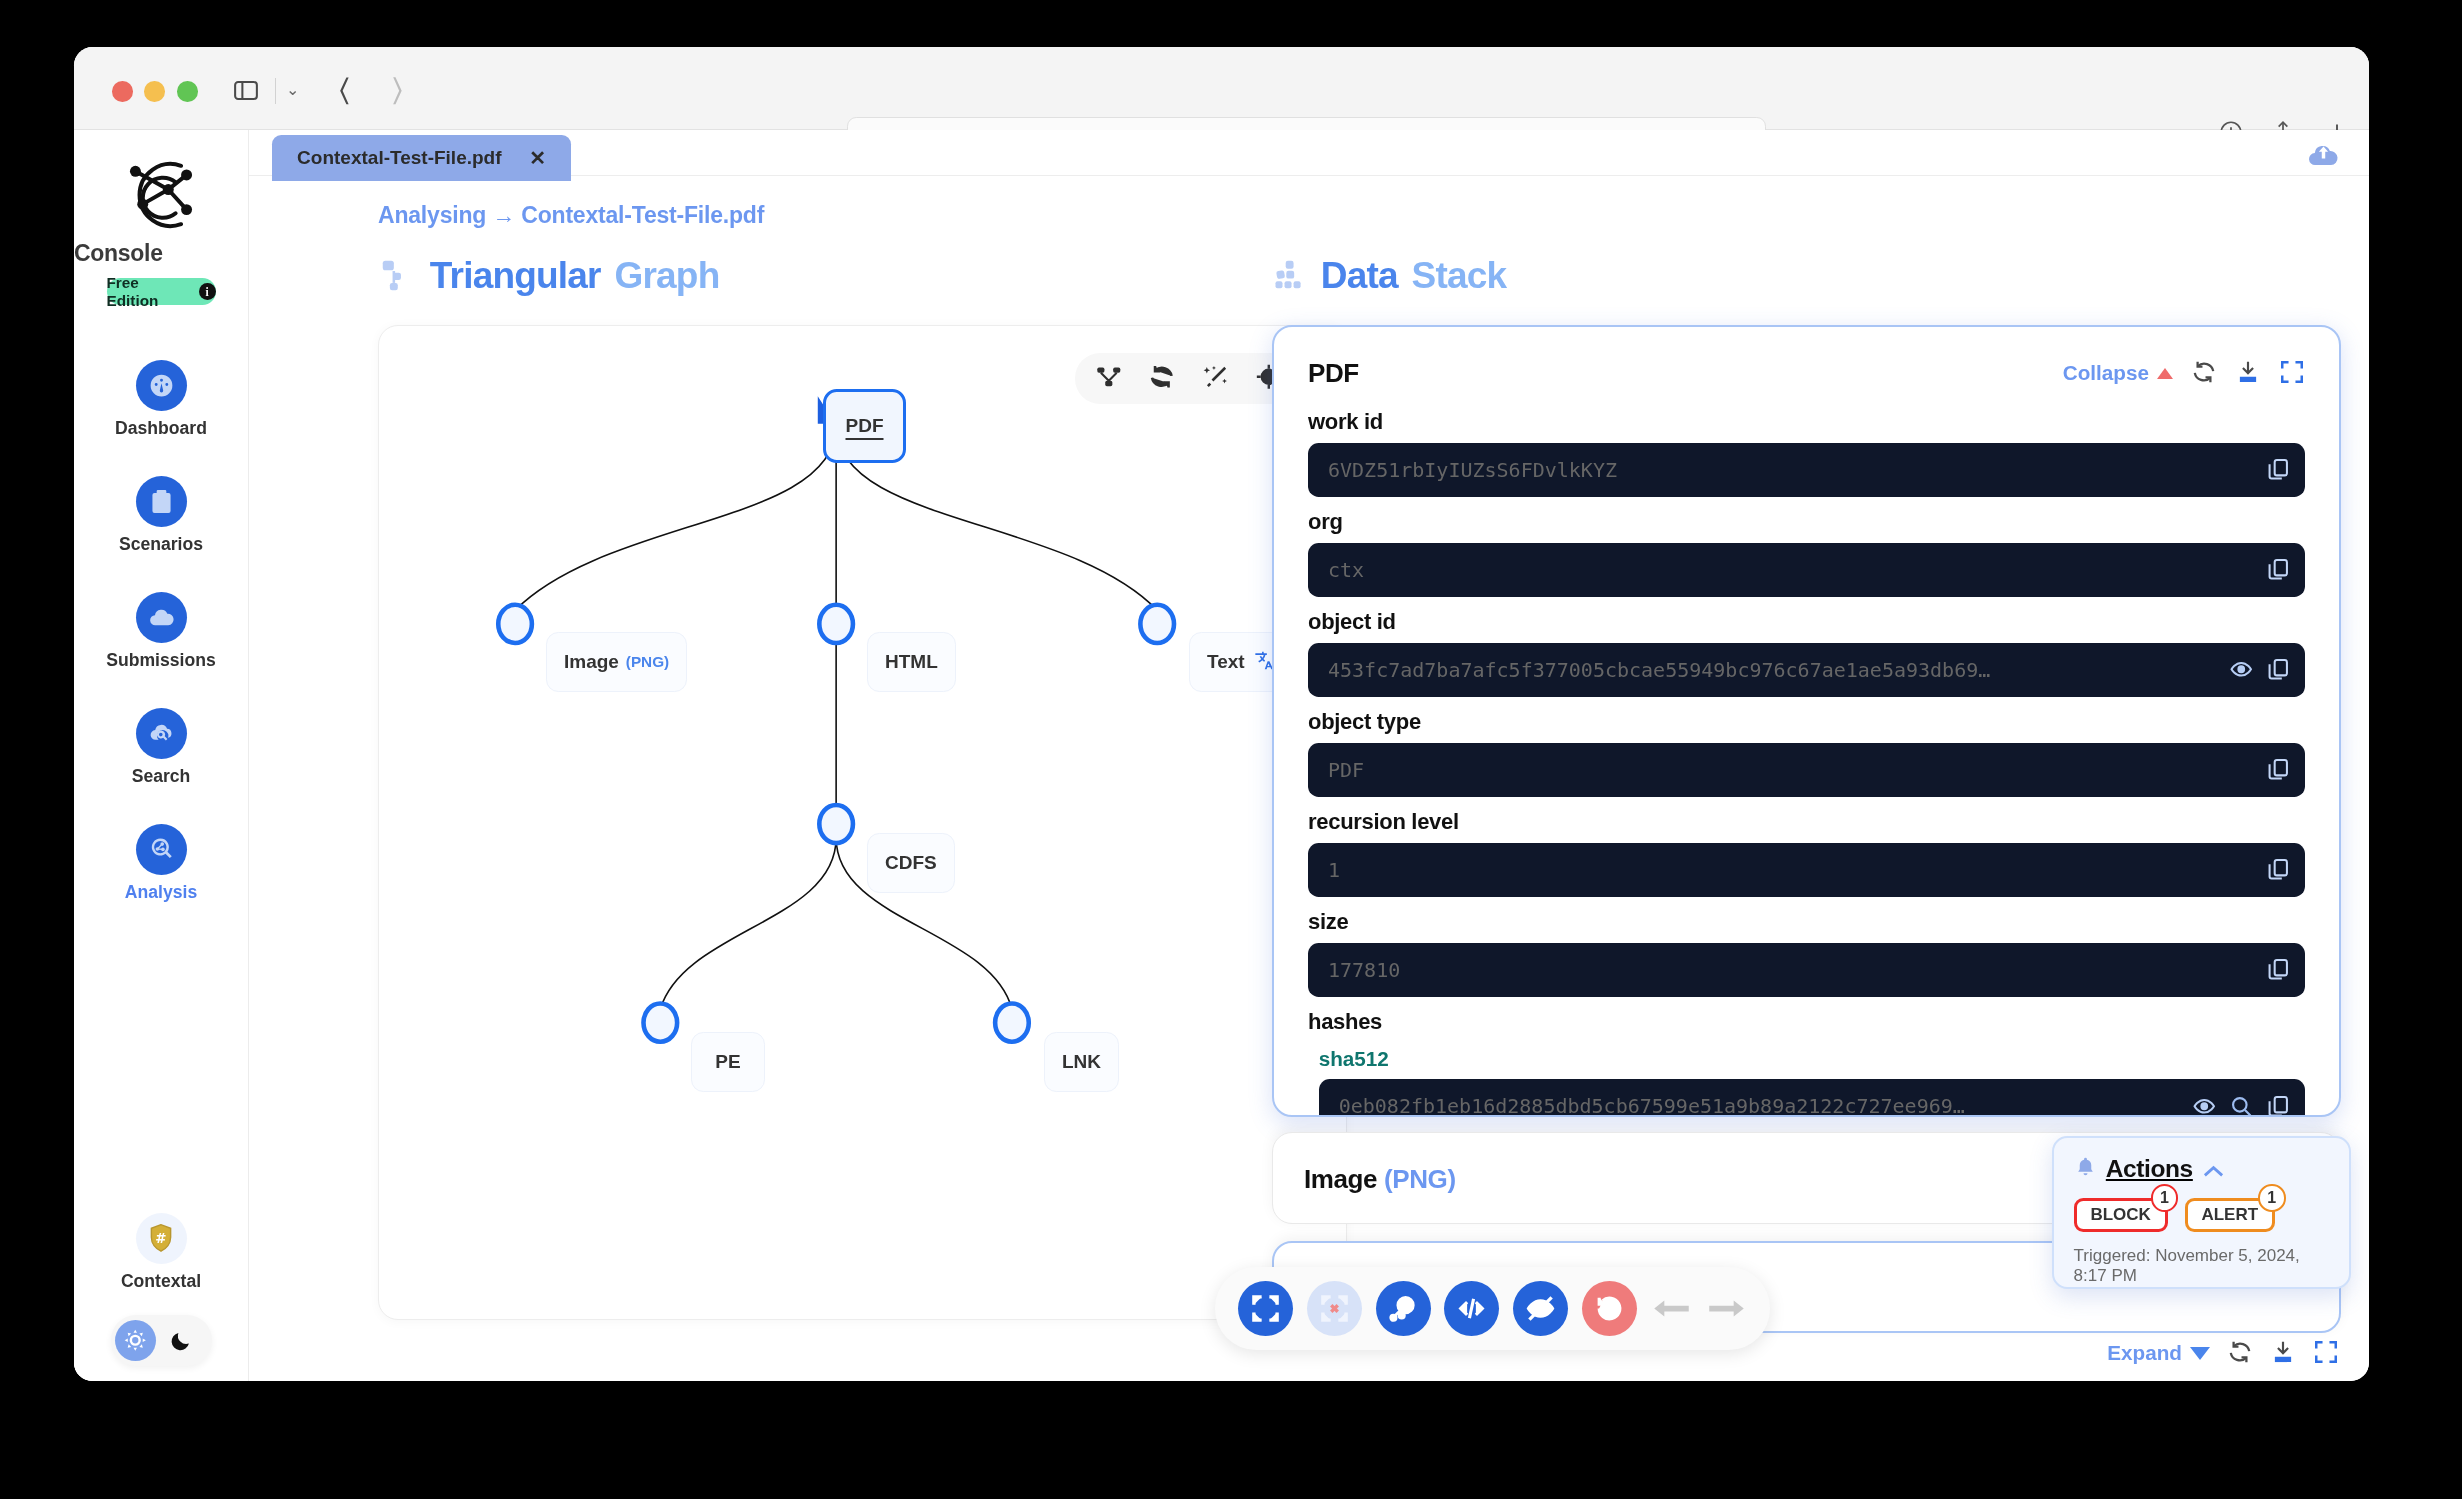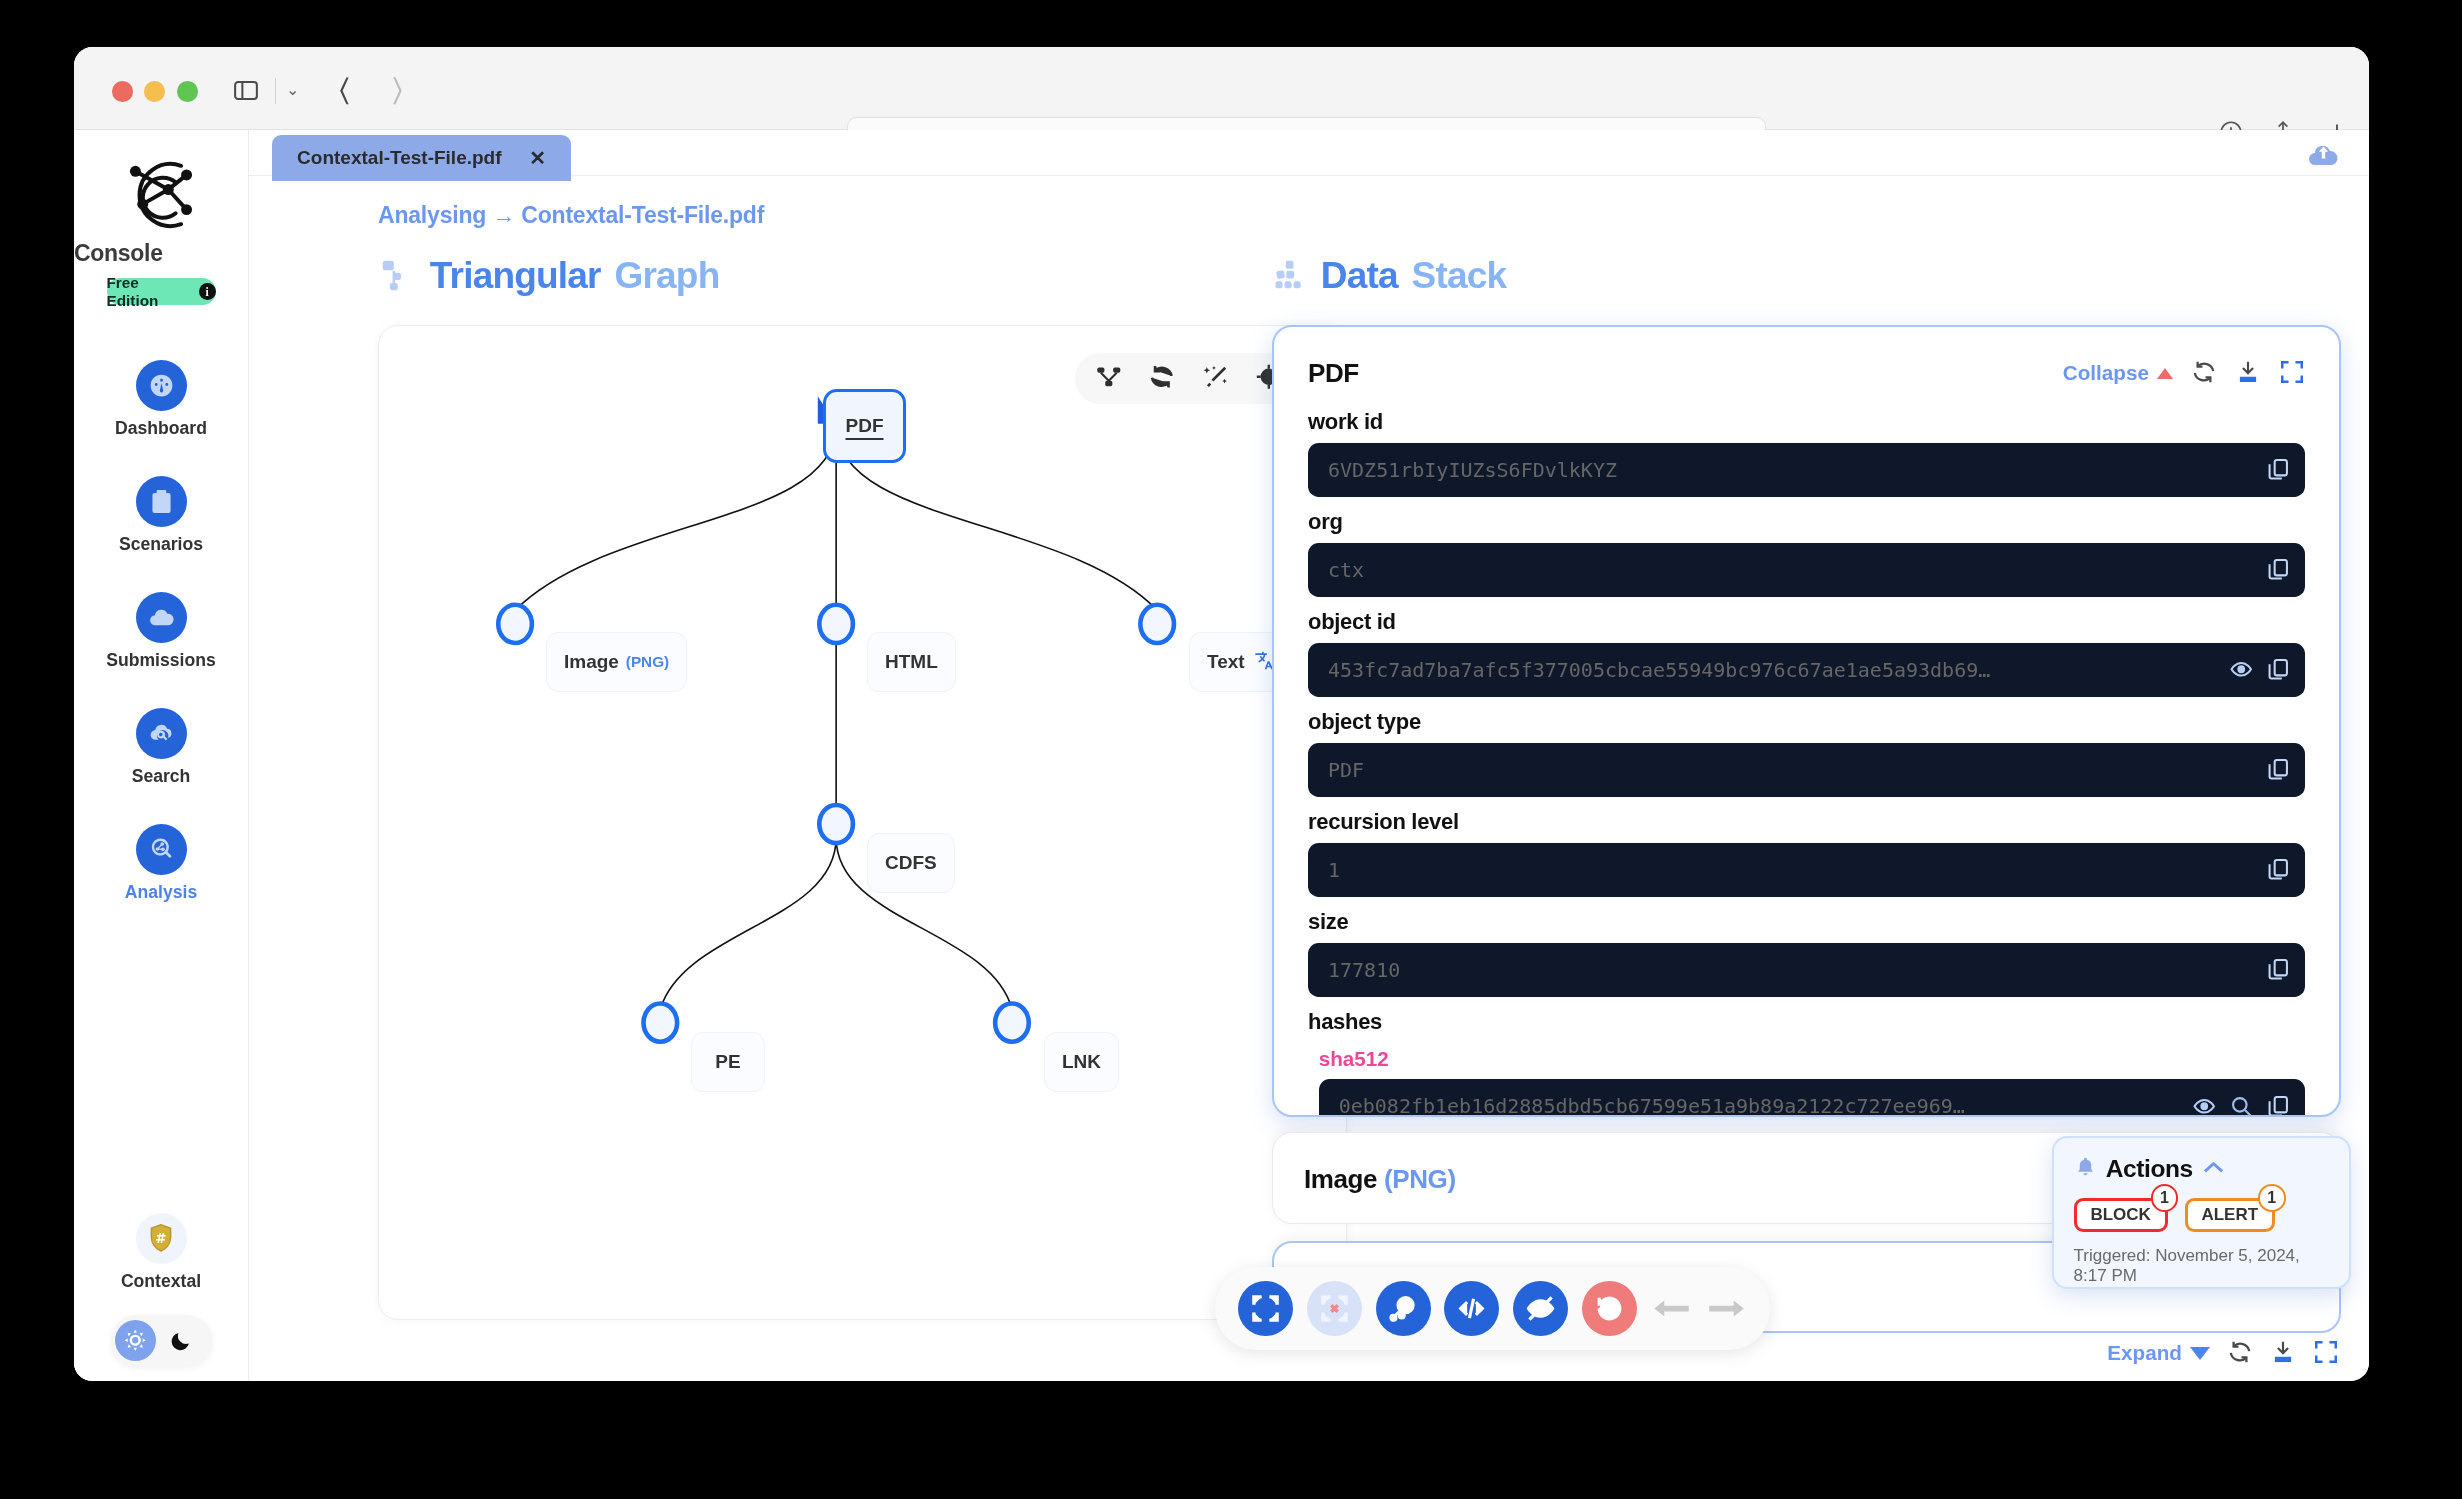"sha512" .hash-key { color: #ec4899 -> #0f766e }
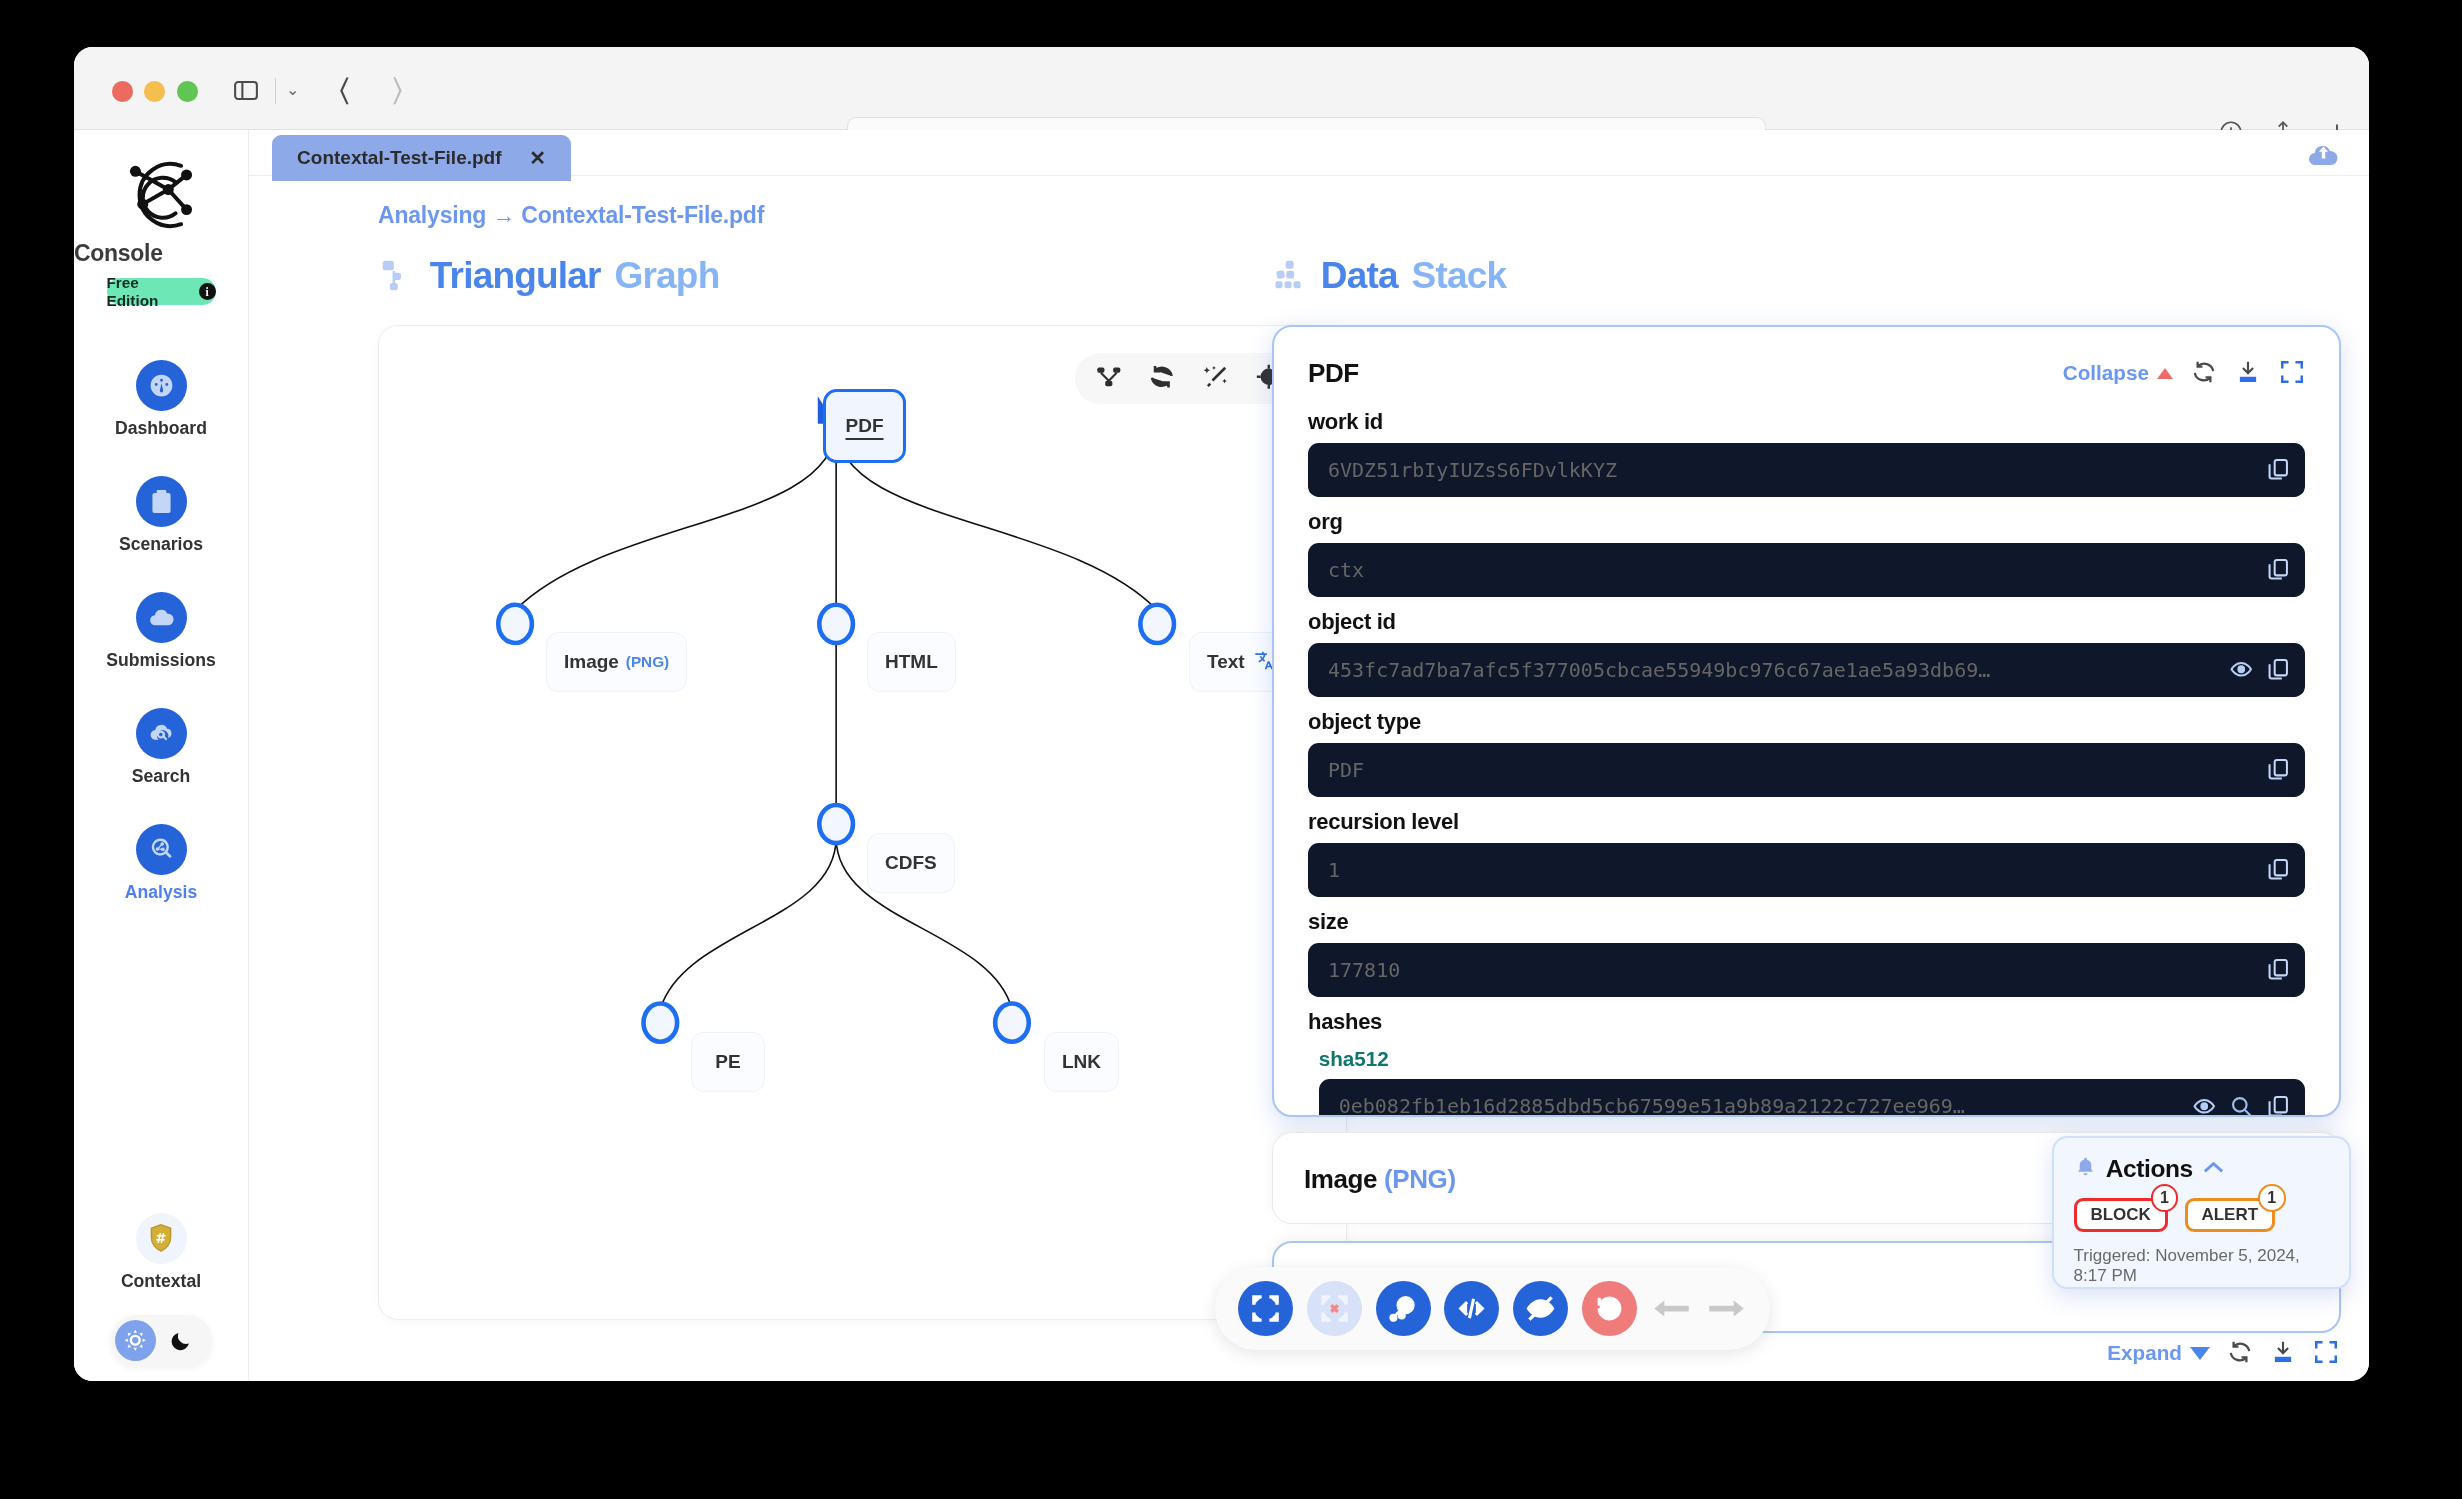"Actions" #actions-head { align-items: center -> flex-end; text-decoration: none -> underline }
